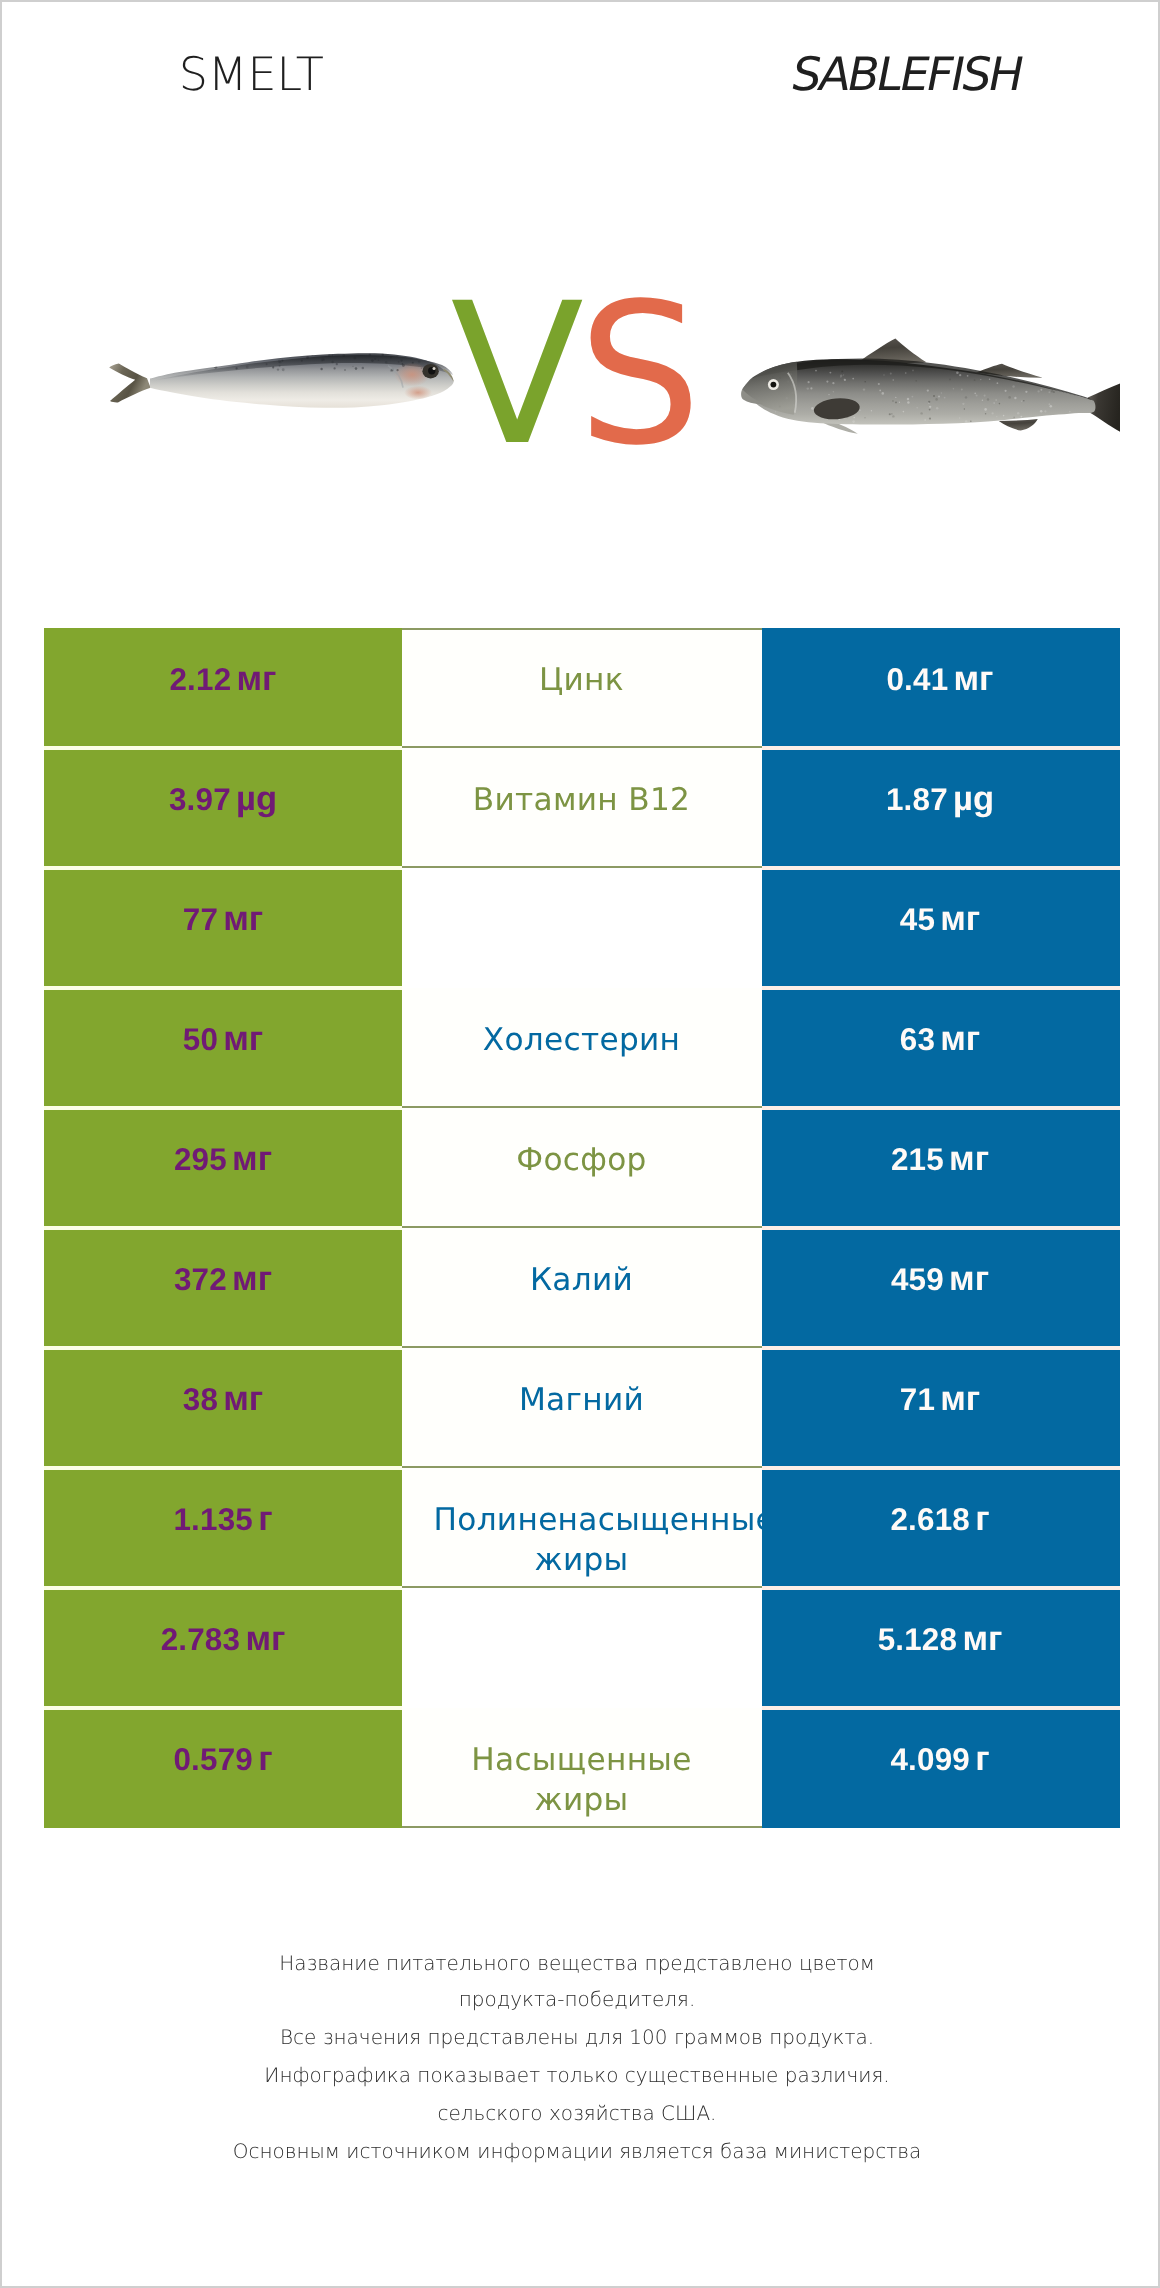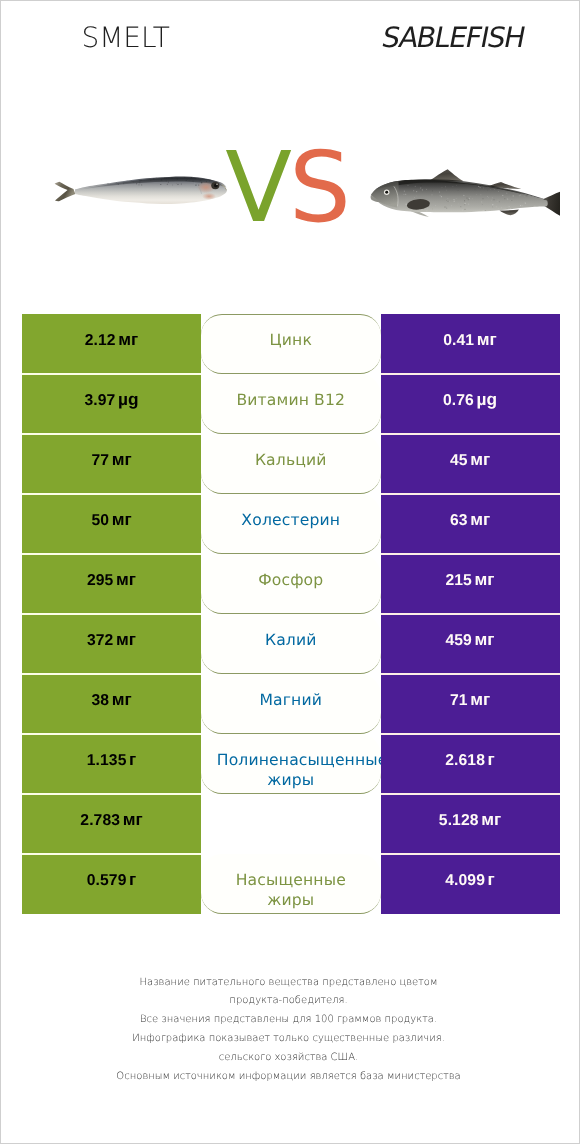"SMELT" .title { font-size: 28px -> 23px }
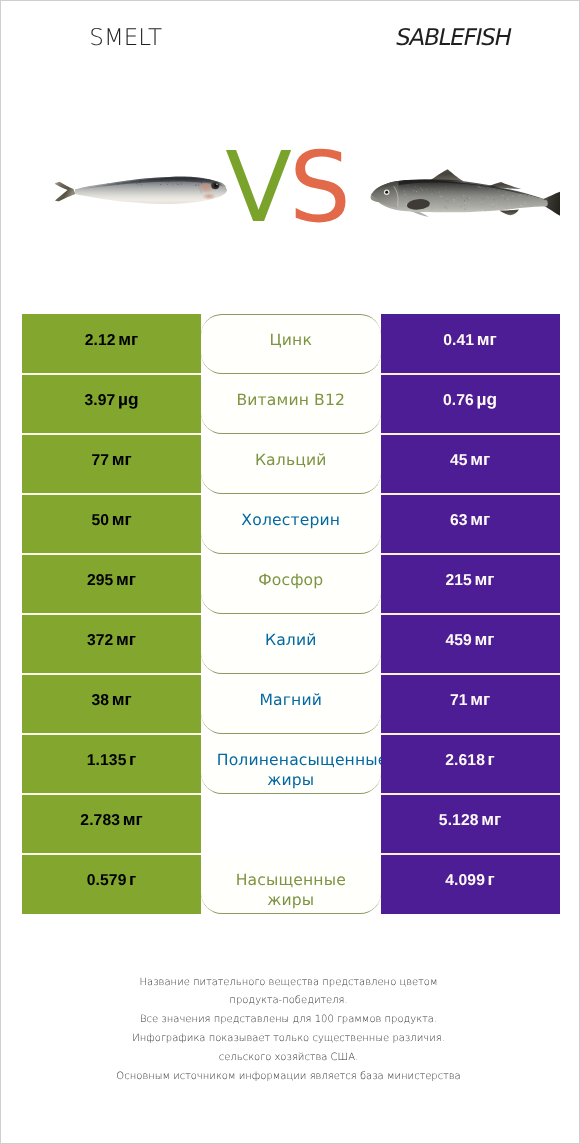"2.12 мг" .cellL { color: #000000 -> #701a75 }
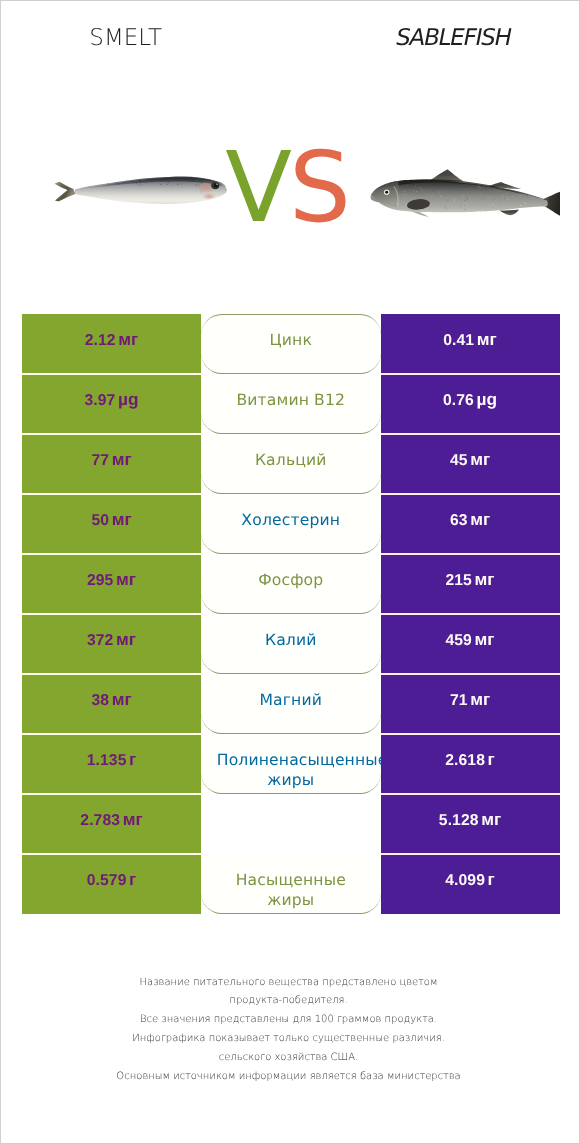"Цинк" .cellM { border-radius: 21px -> none }
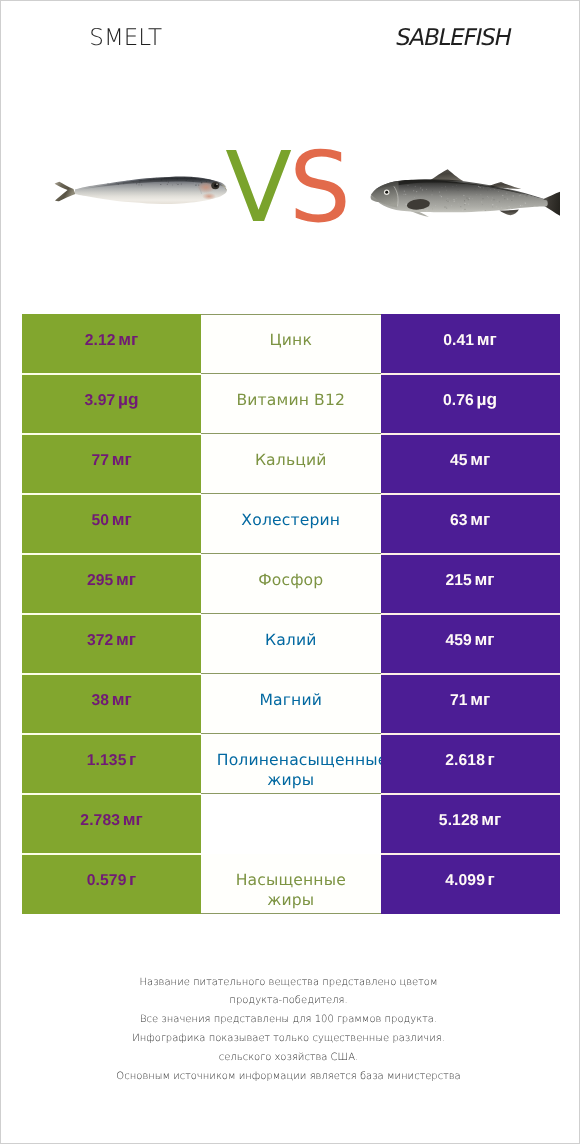"0.41 мг" .cellR { background: #4c1d95 -> #0369a1 }
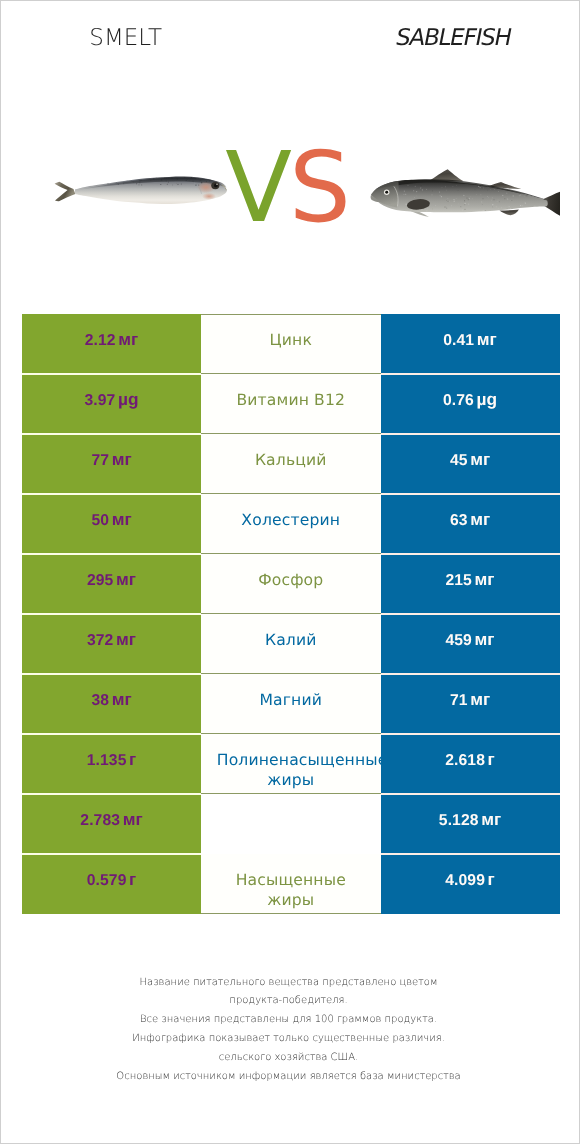"0.76" span.val { text: 0.76 -> 1.87 }
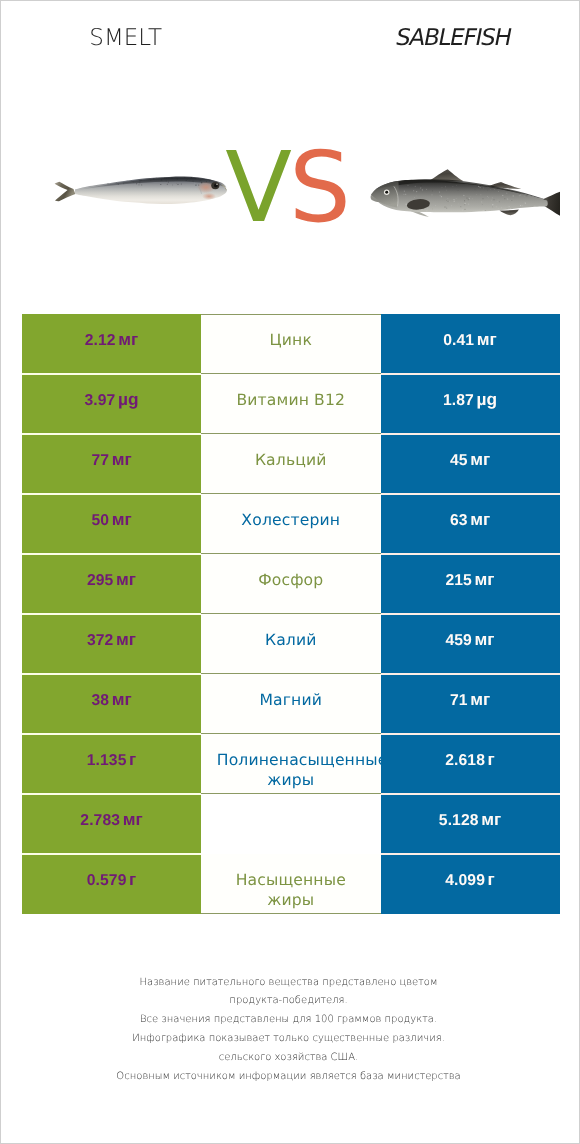"Кальций" div.cellM { html: <div> <span>Кальций</span> </div> -> none }
